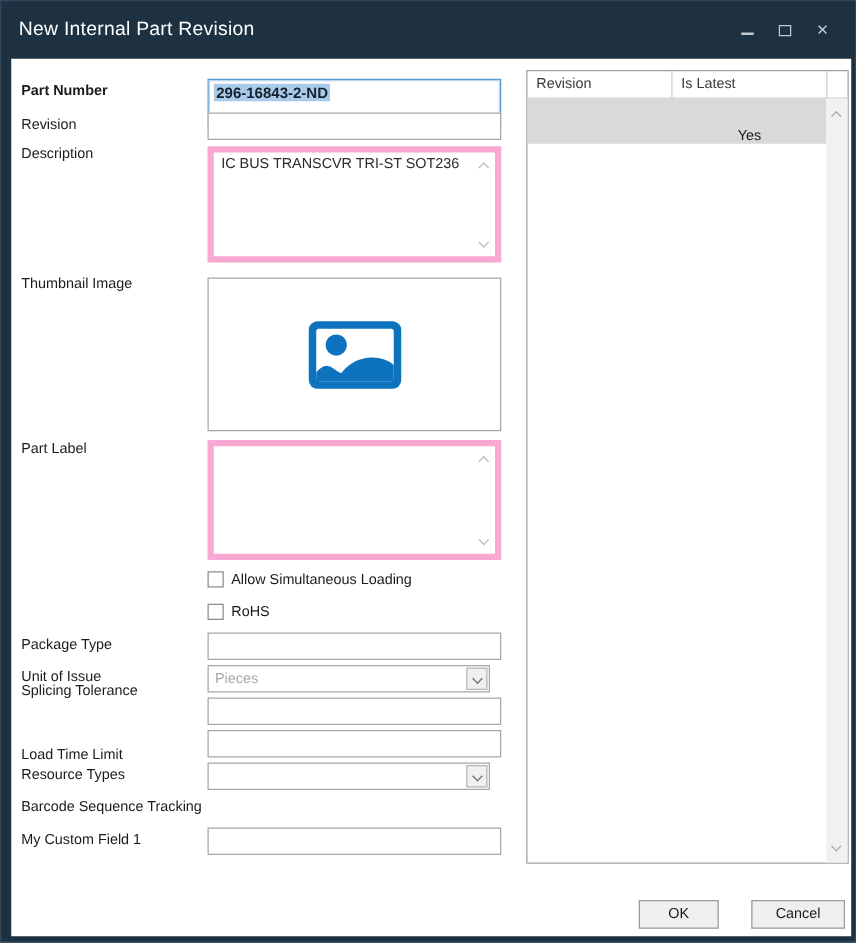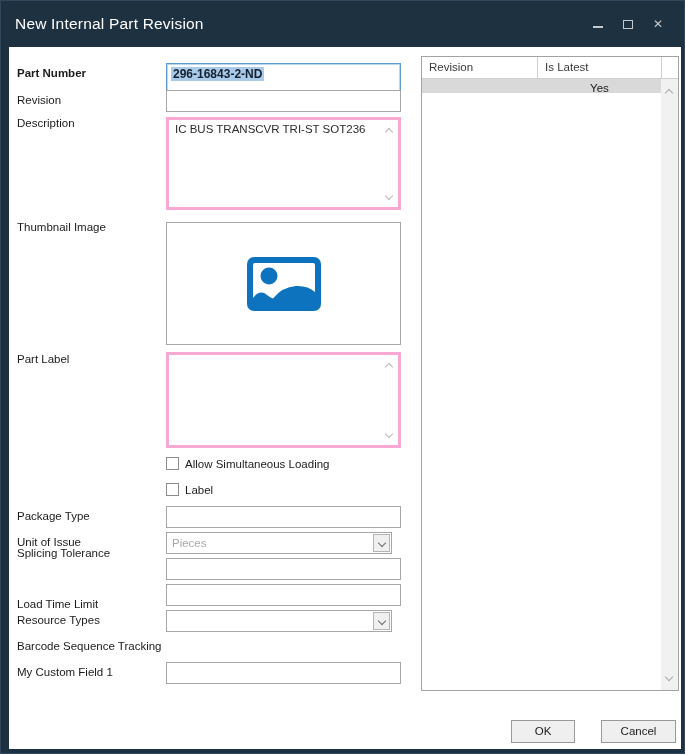"Yes" .rev-row { align-items: none -> flex-end; height: 14px -> 36px }
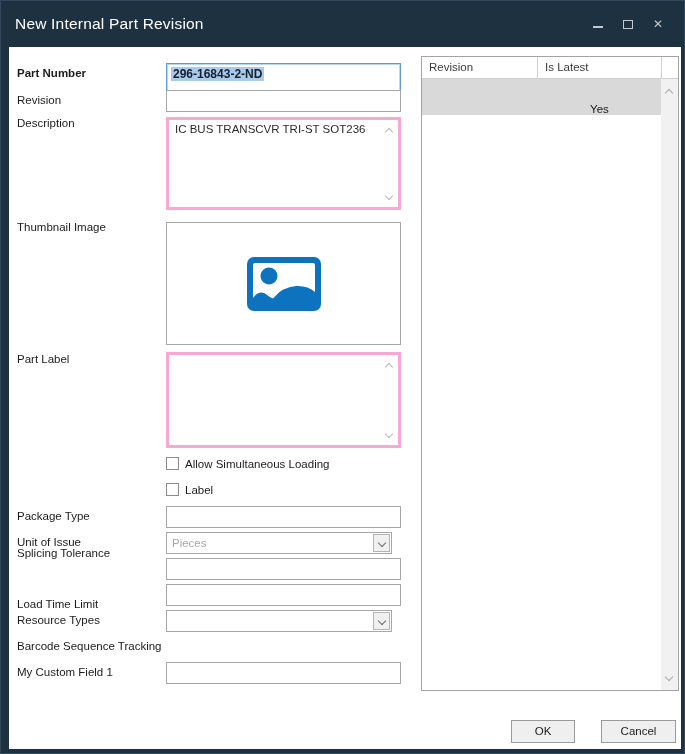"IC BUS TRANSCVR TRI-ST SOT236" .txtarea { border: 3px solid #f9a8d4 -> 5px solid #f9a8d4 }
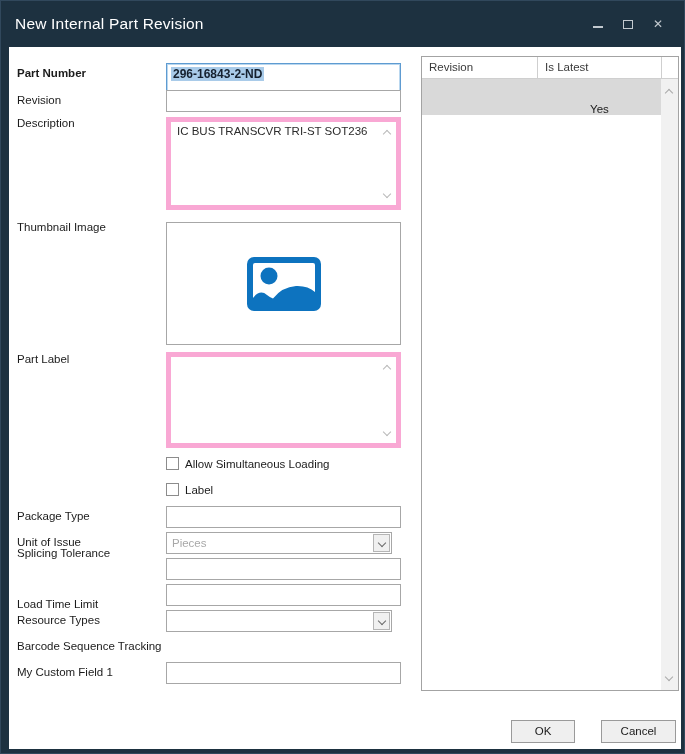"Label" span.cblbl { text: Label -> RoHS }
